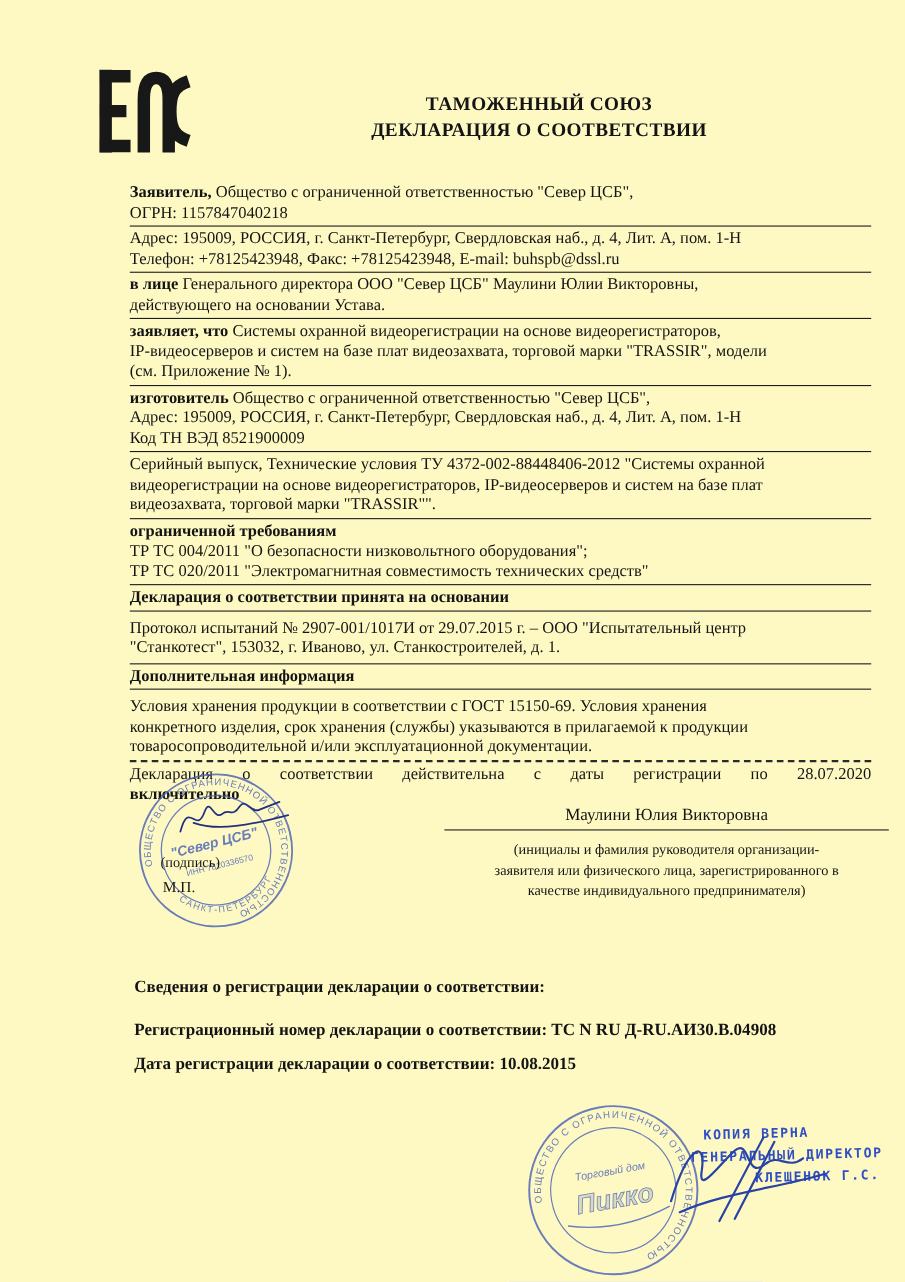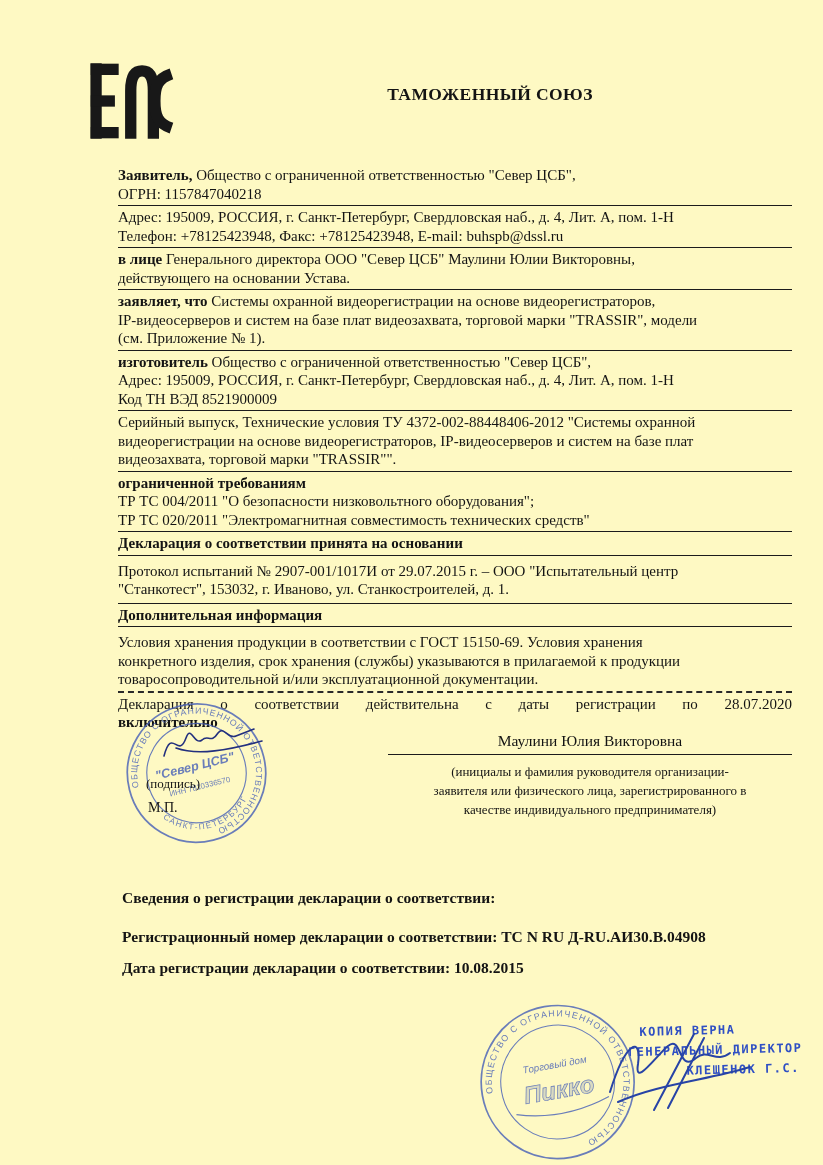"ДЕКЛАРАЦИЯ О СООТВЕТСТВИИ" div { html: none -> <div>ДЕКЛАРАЦИЯ О СООТВЕТСТВИИ</div> }
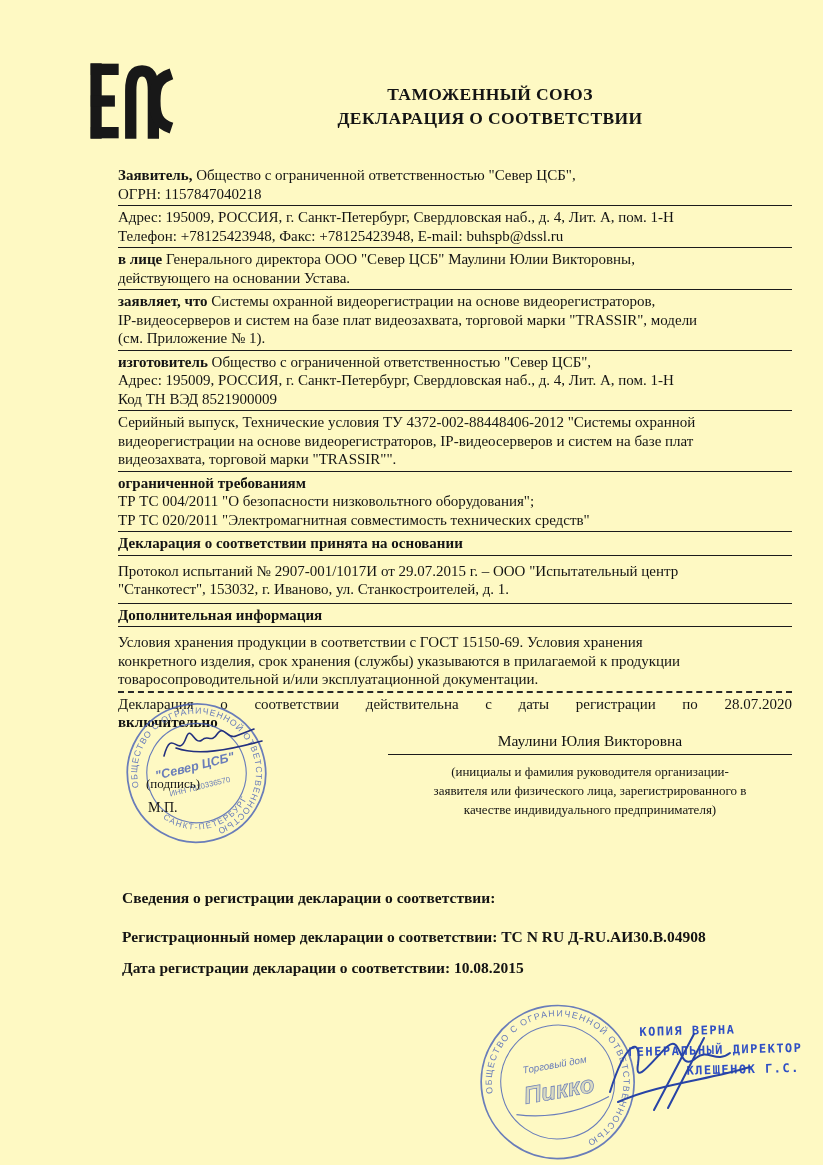"Маулини Юлия Викторовна" .sig-right { left: 388px -> 404px }
